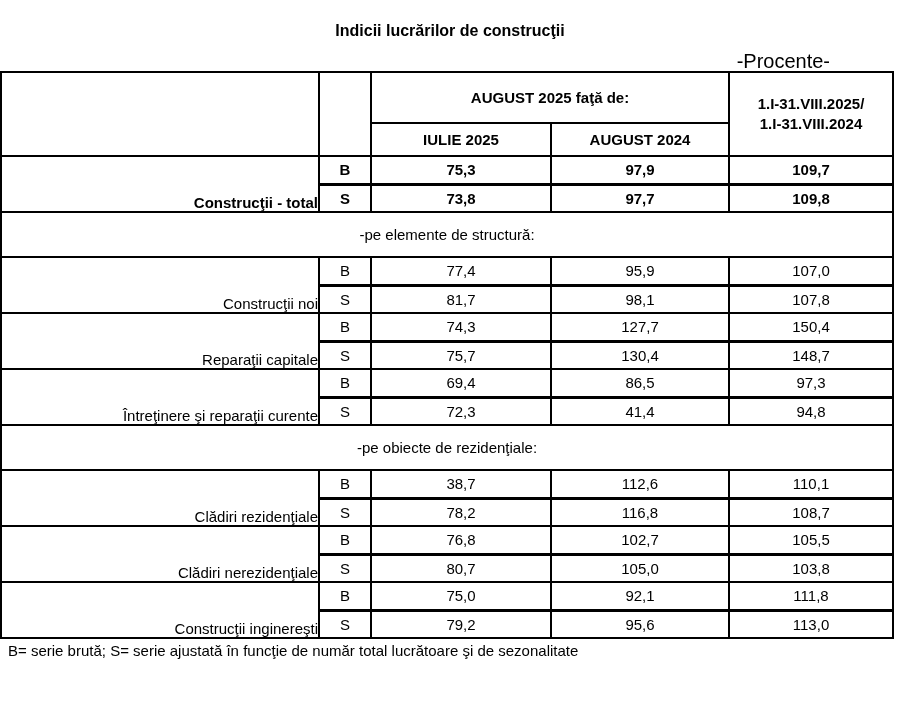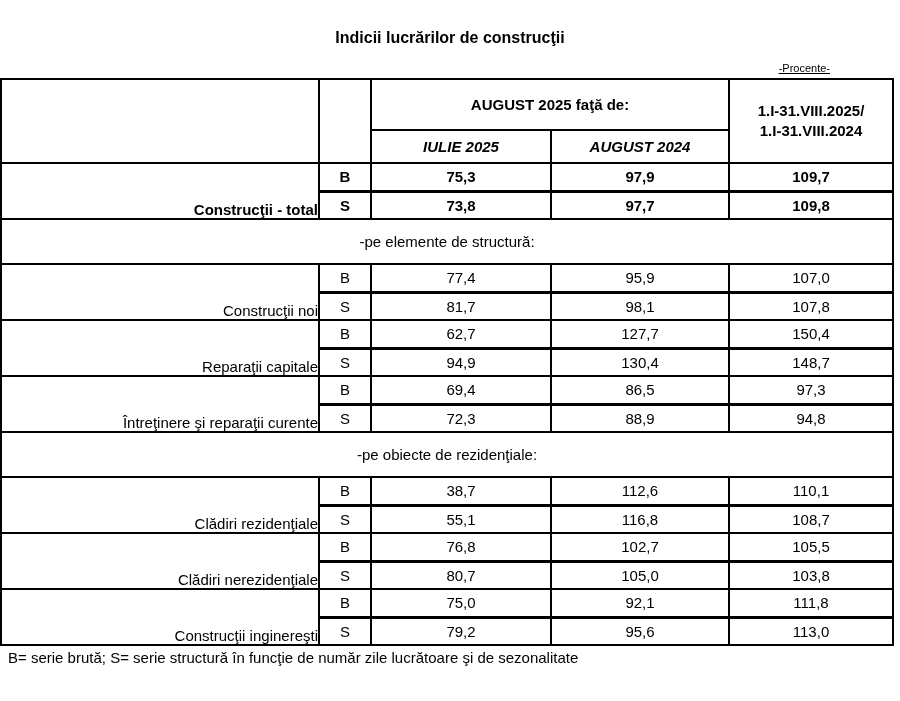"Indicii lucrărilor de construcţii" .title { padding-top: 28px -> 21px }
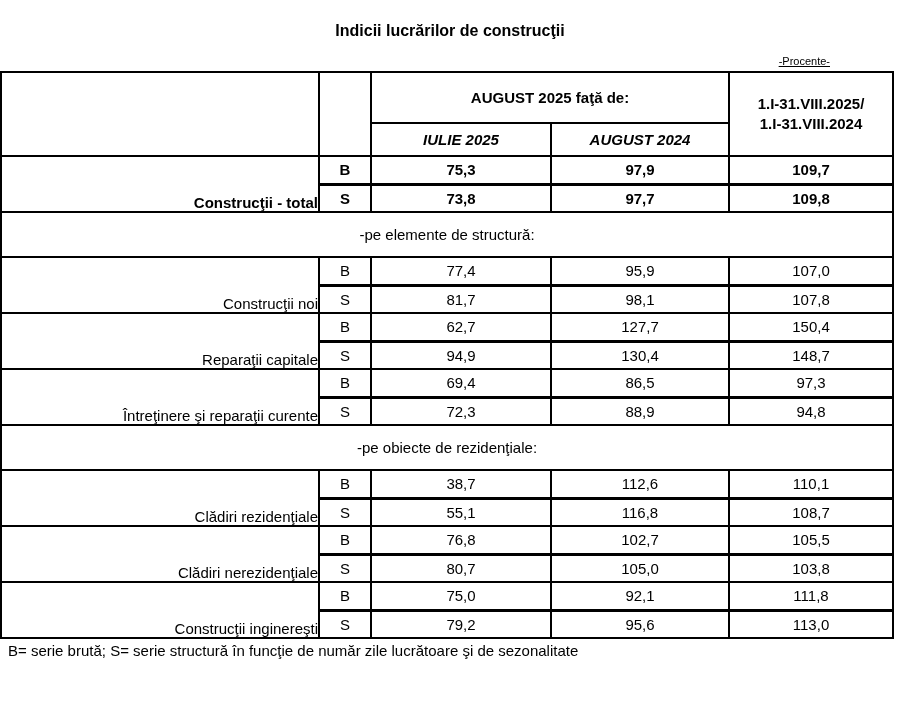"-Procente-" .units { font-size: 11px -> 20px; text-decoration: underline -> none }
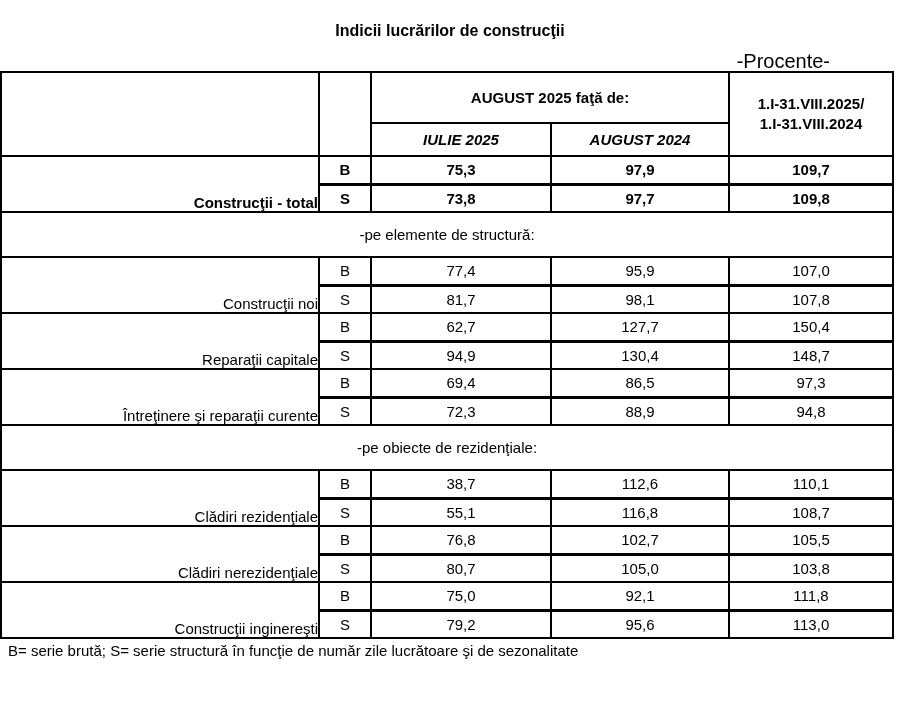"IULIE 2025" tr.hdr2 { font-style: italic -> none }
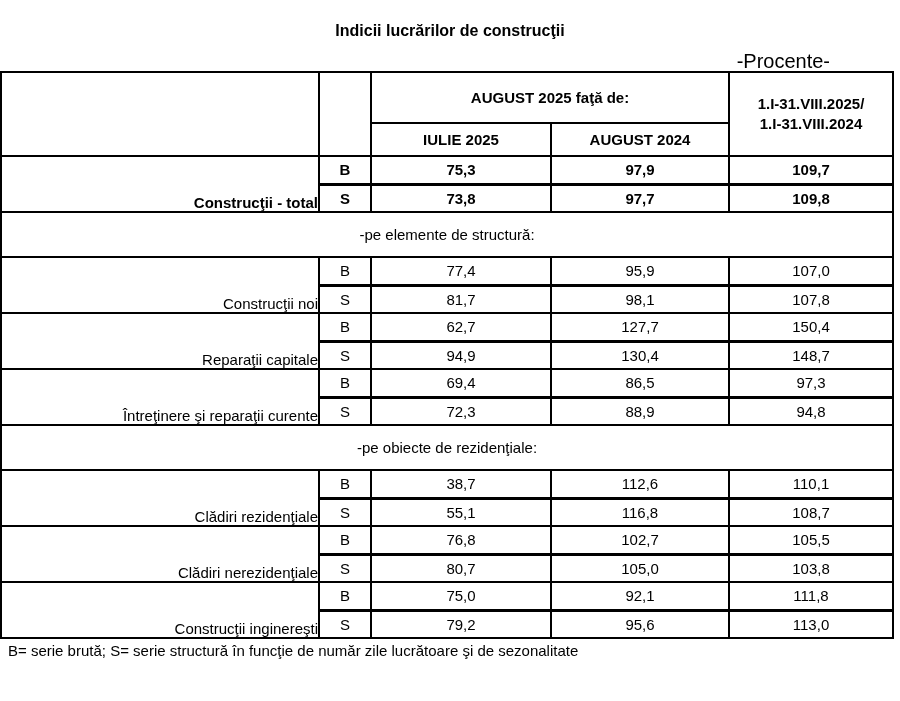"62,7" td.val { text: 62,7 -> 74,3 }
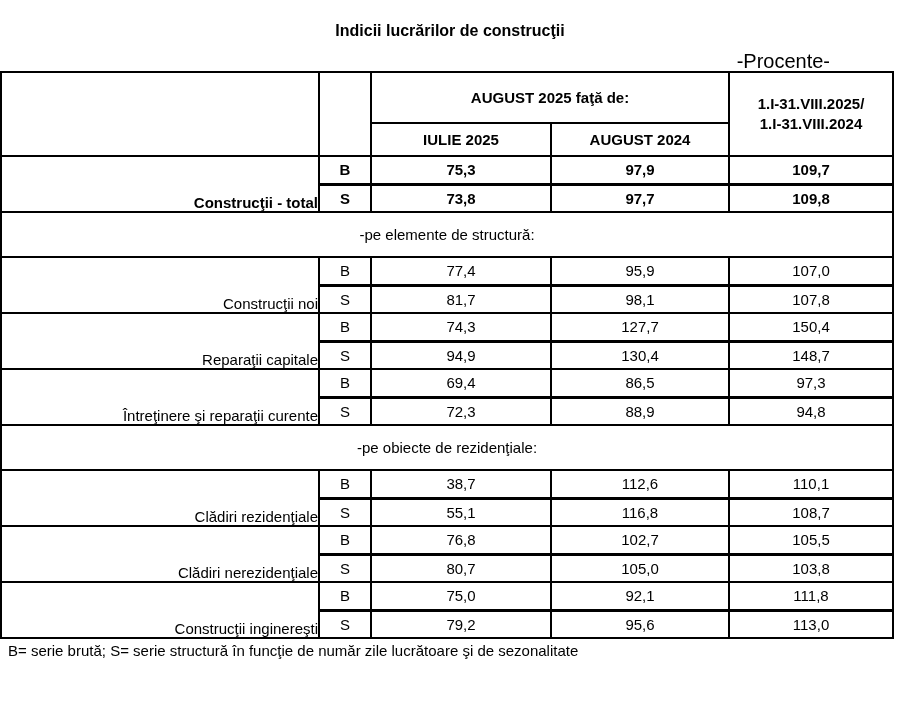"94,9" td.val { text: 94,9 -> 75,7 }
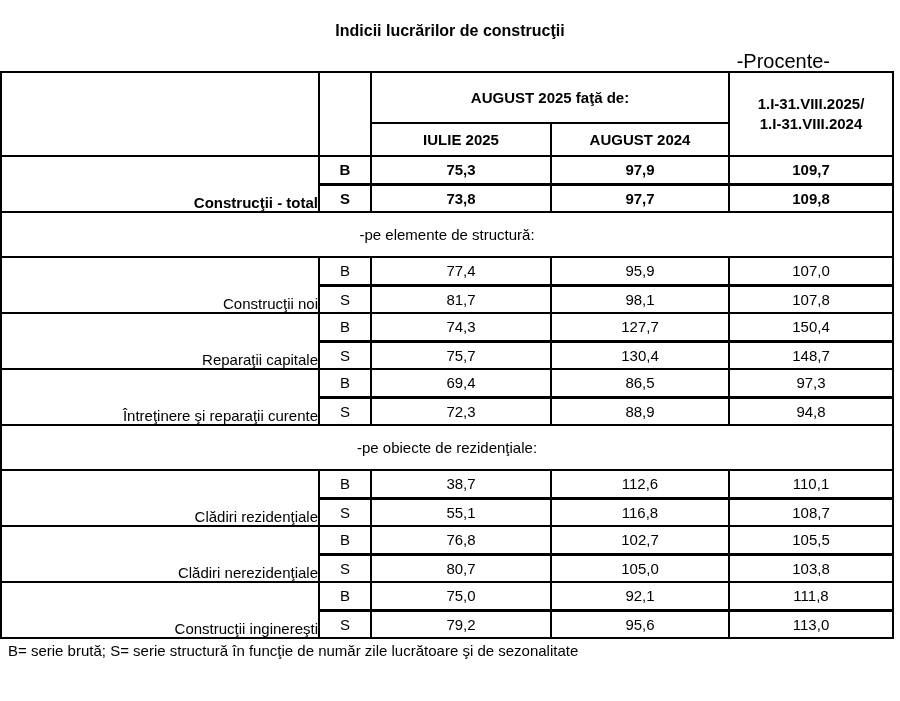"88,9" td.val { text: 88,9 -> 41,4 }
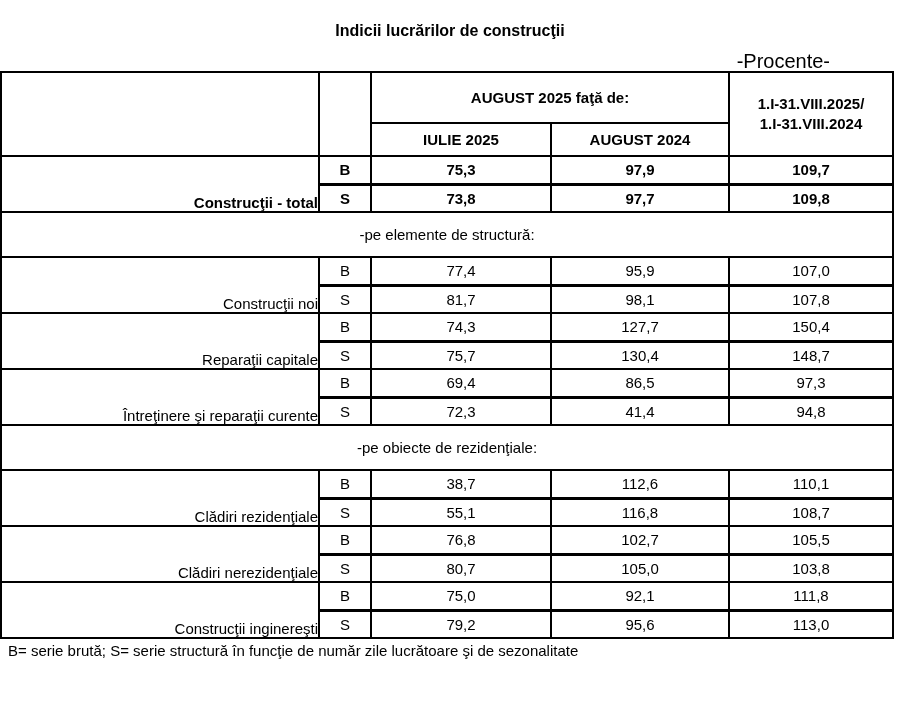"55,1" td.val { text: 55,1 -> 78,2 }
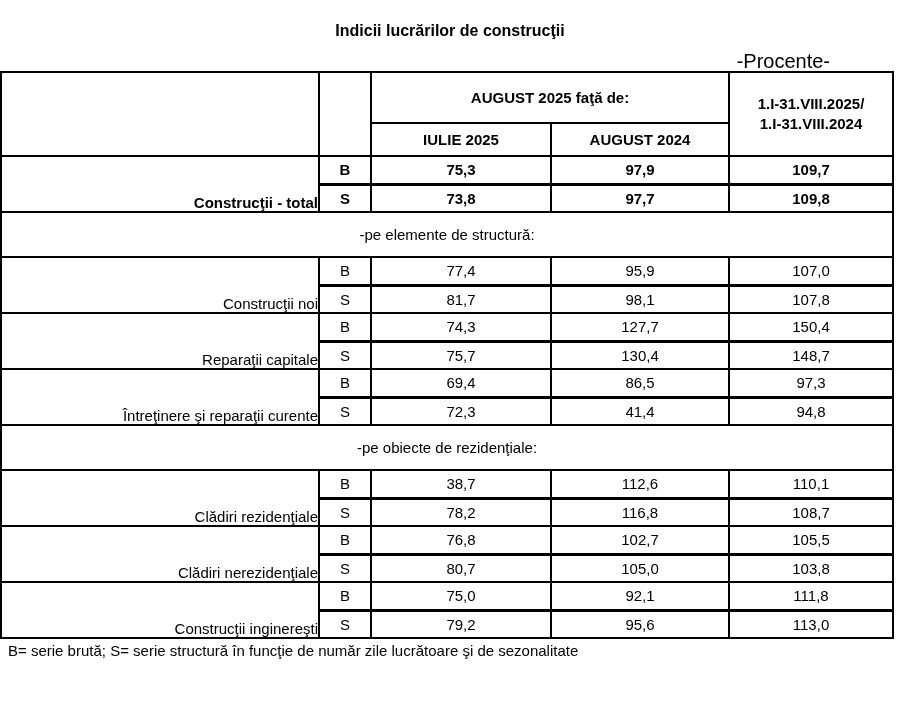"B= serie brută; S= serie" div.footnote { text: structură în funcţie de număr zile -> ajustată în funcţie de număr total }
